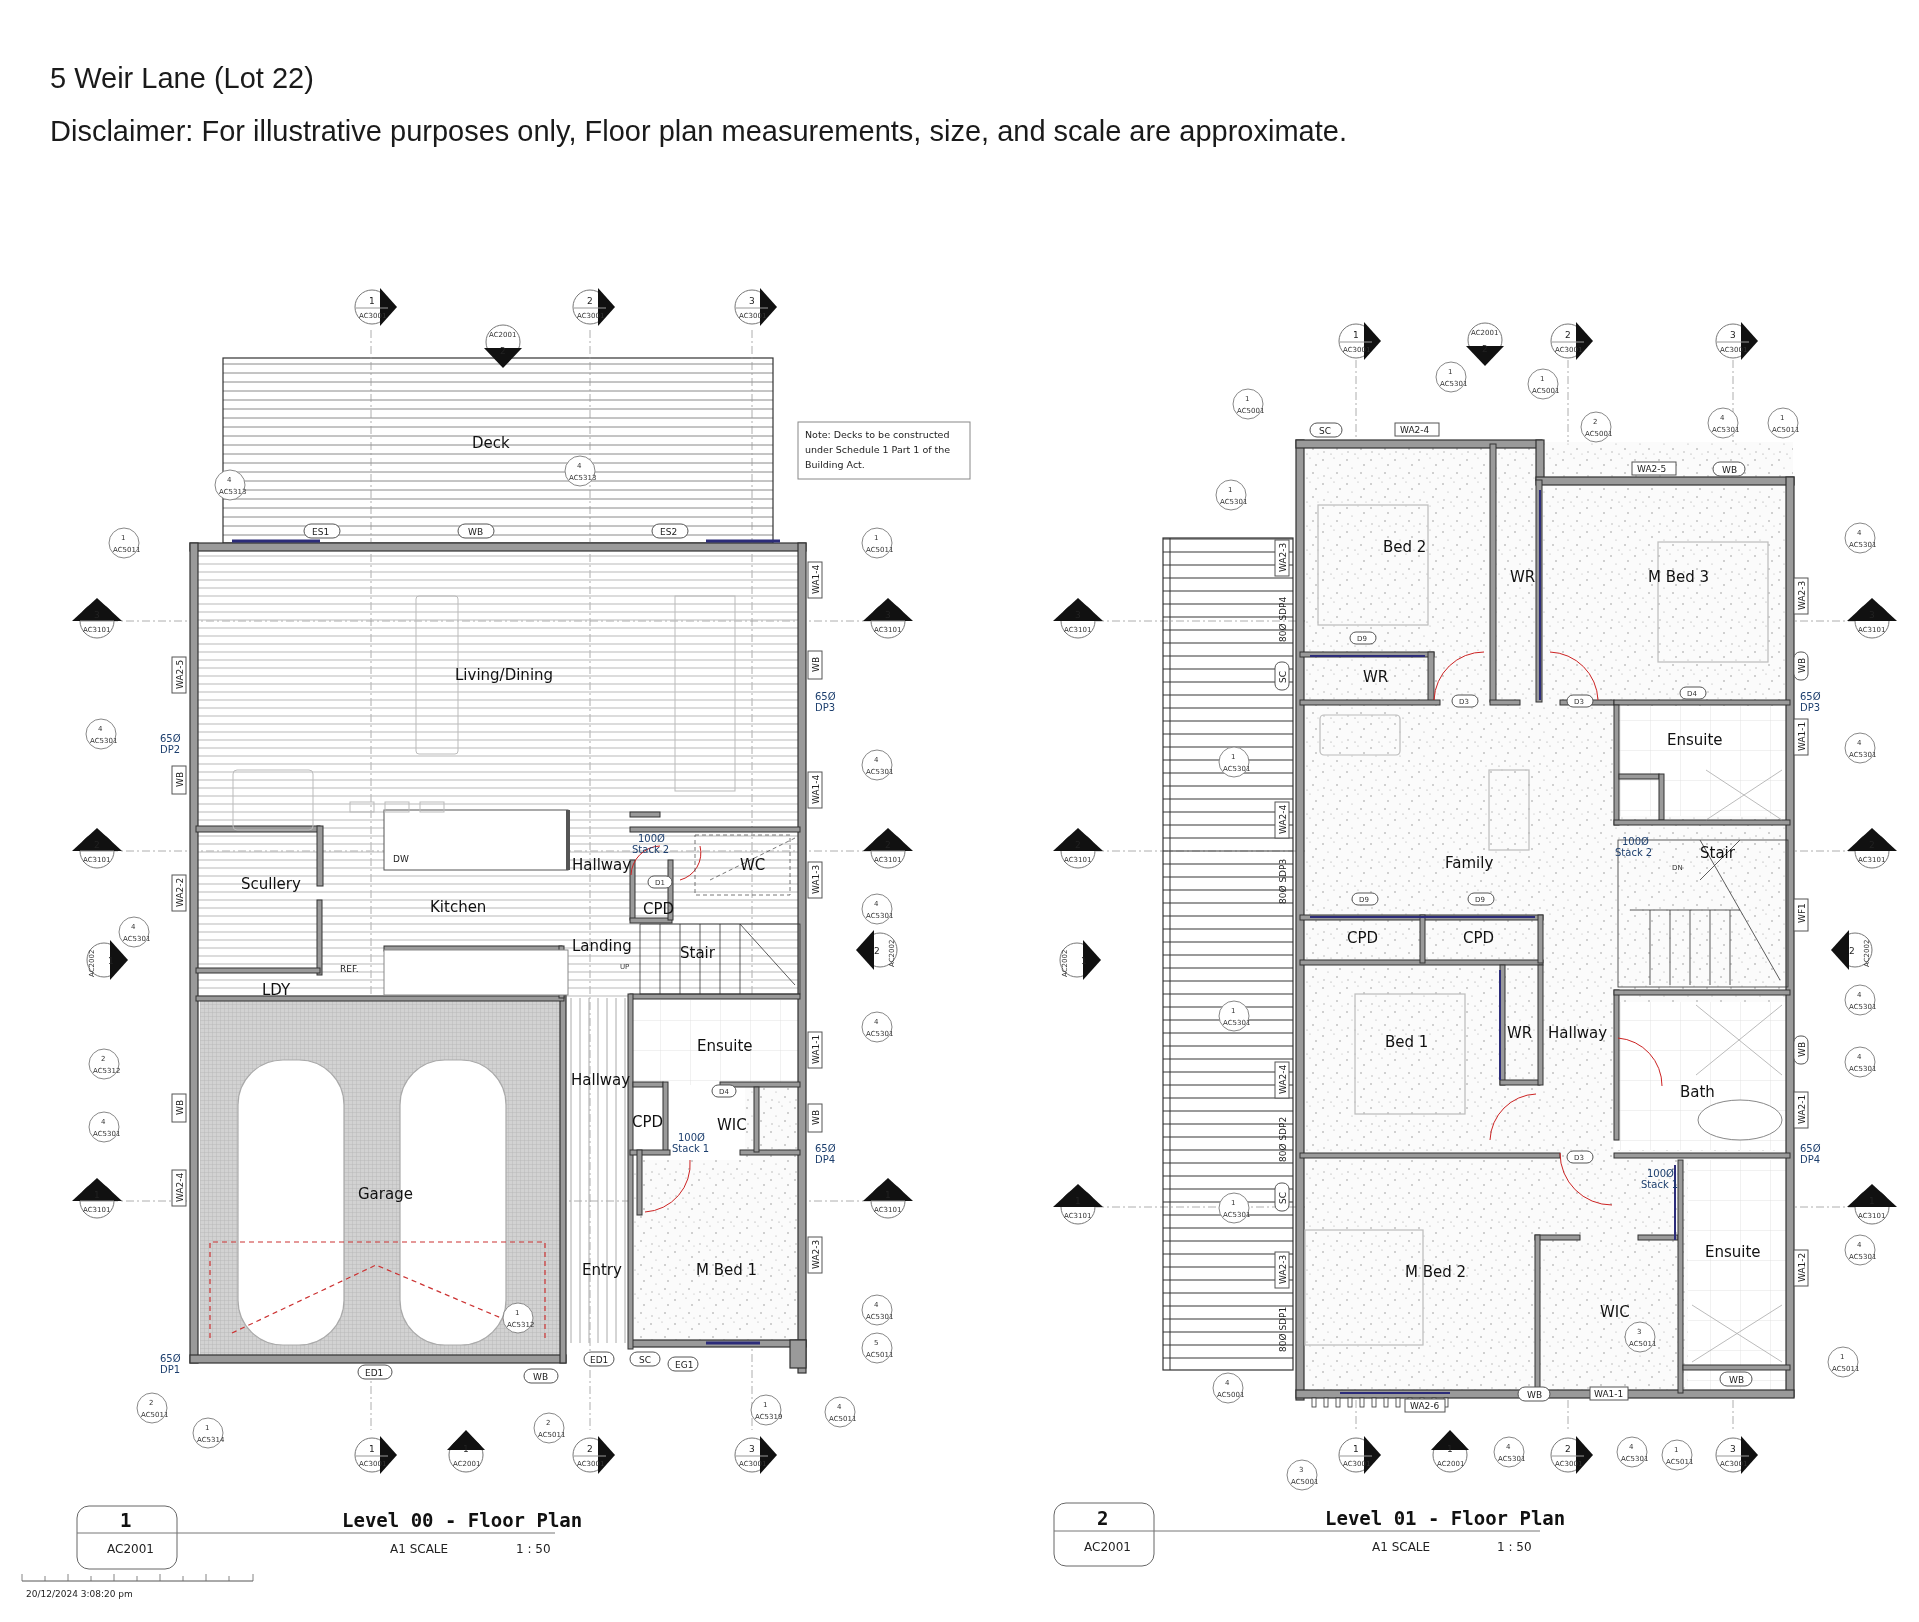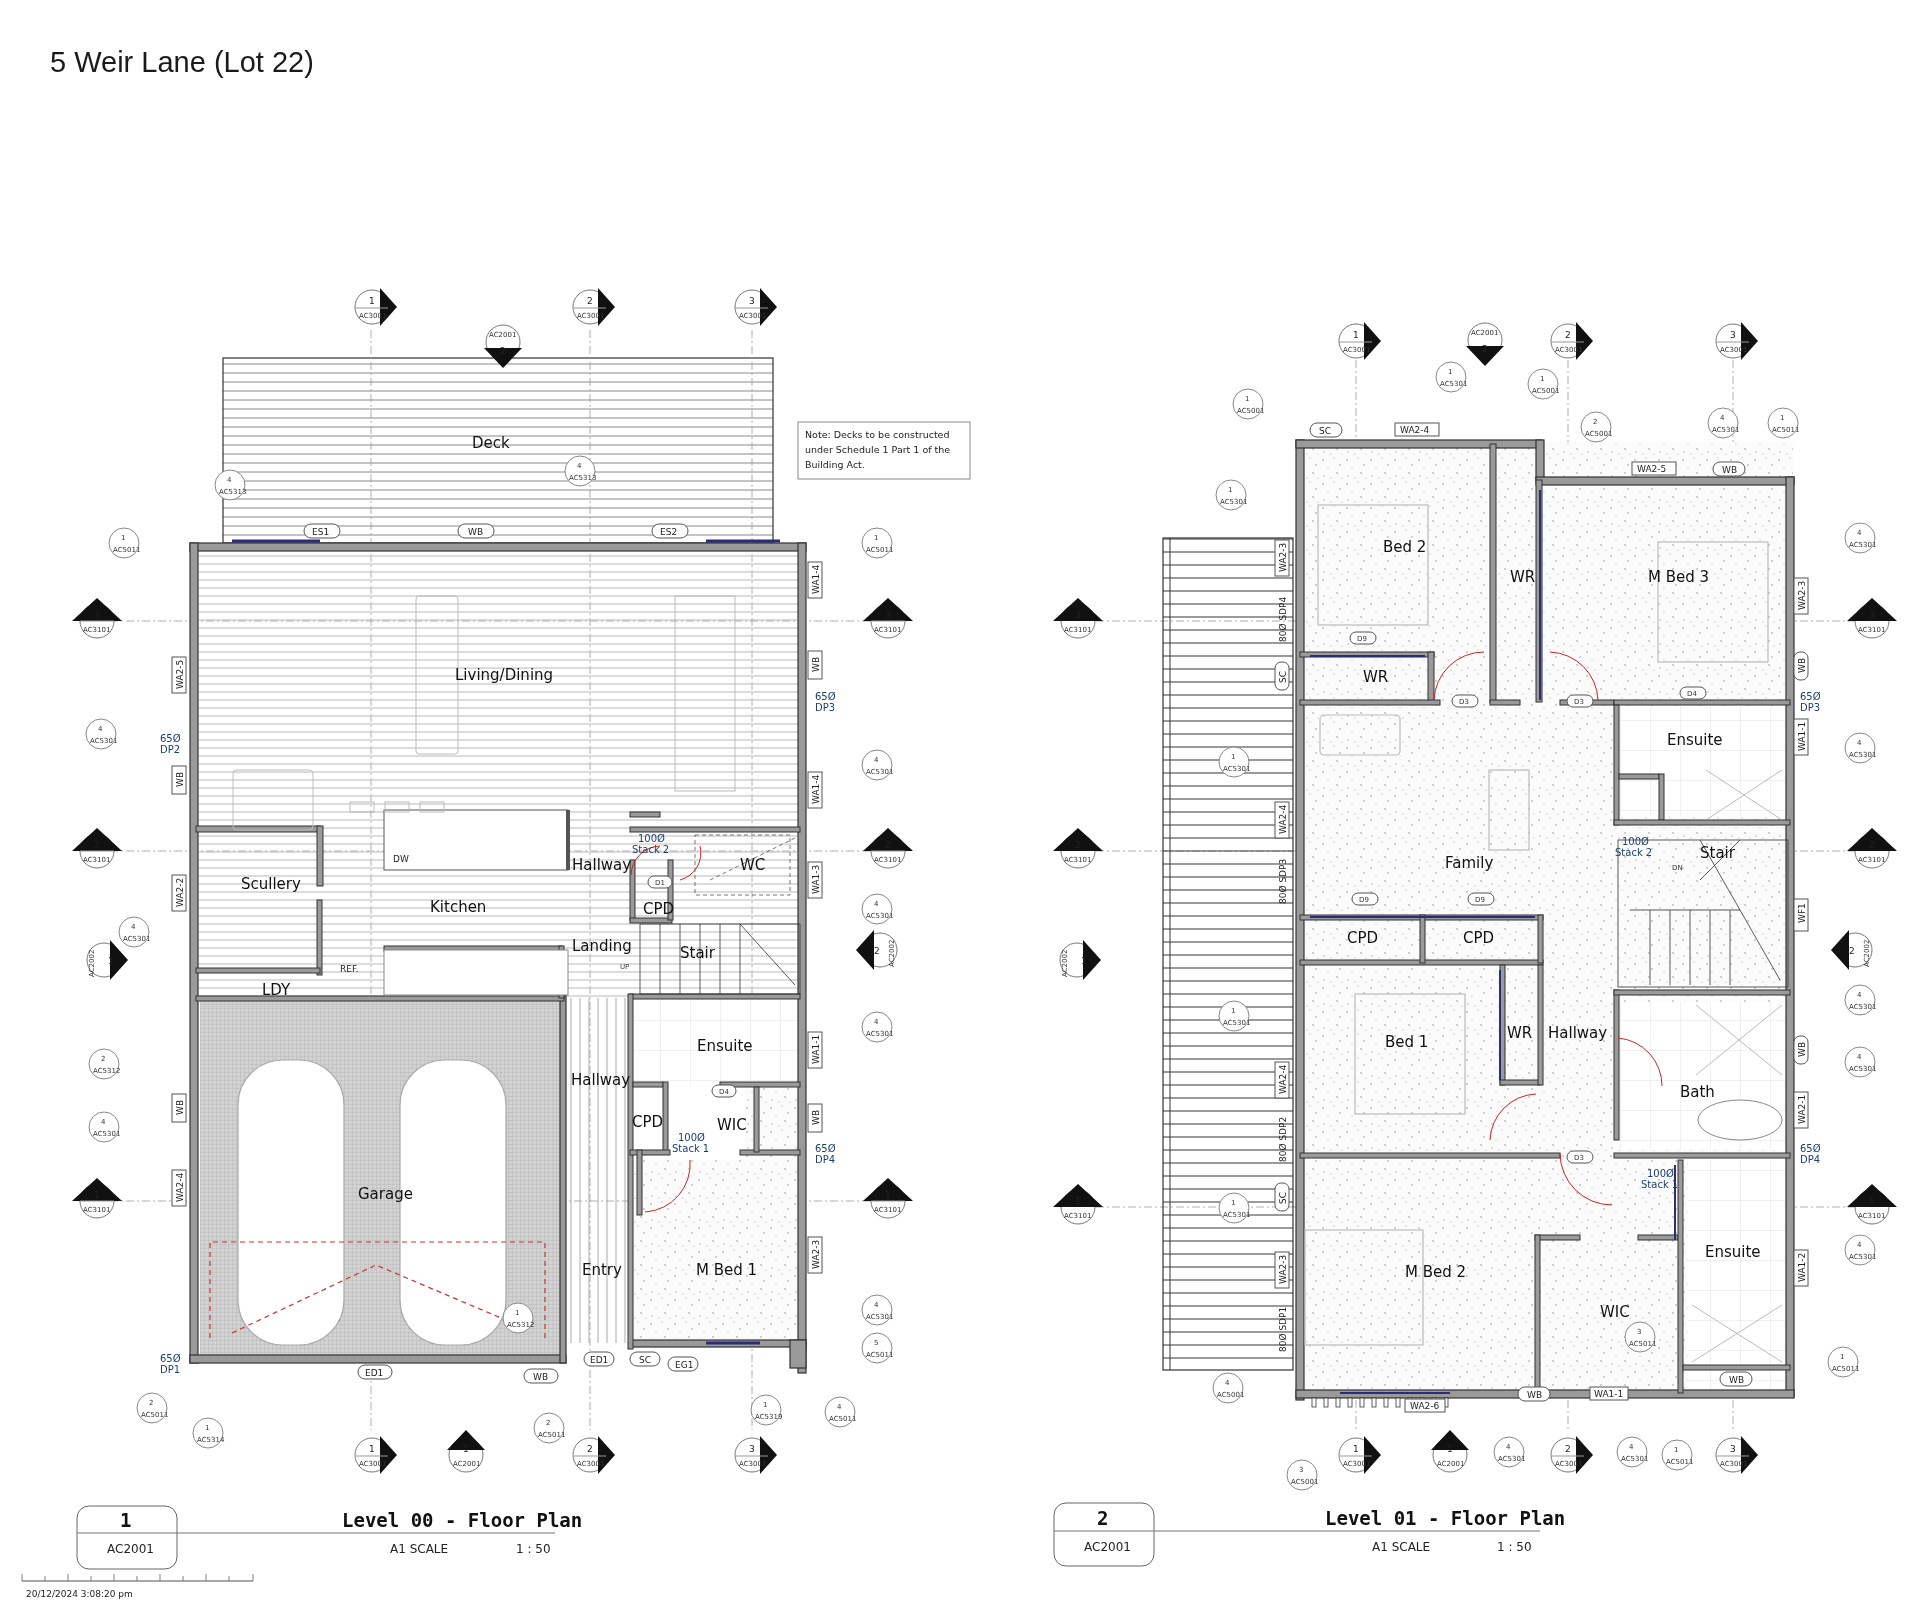"5 Weir Lane (Lot 22)" .header div { margin-top: none -> 16px }
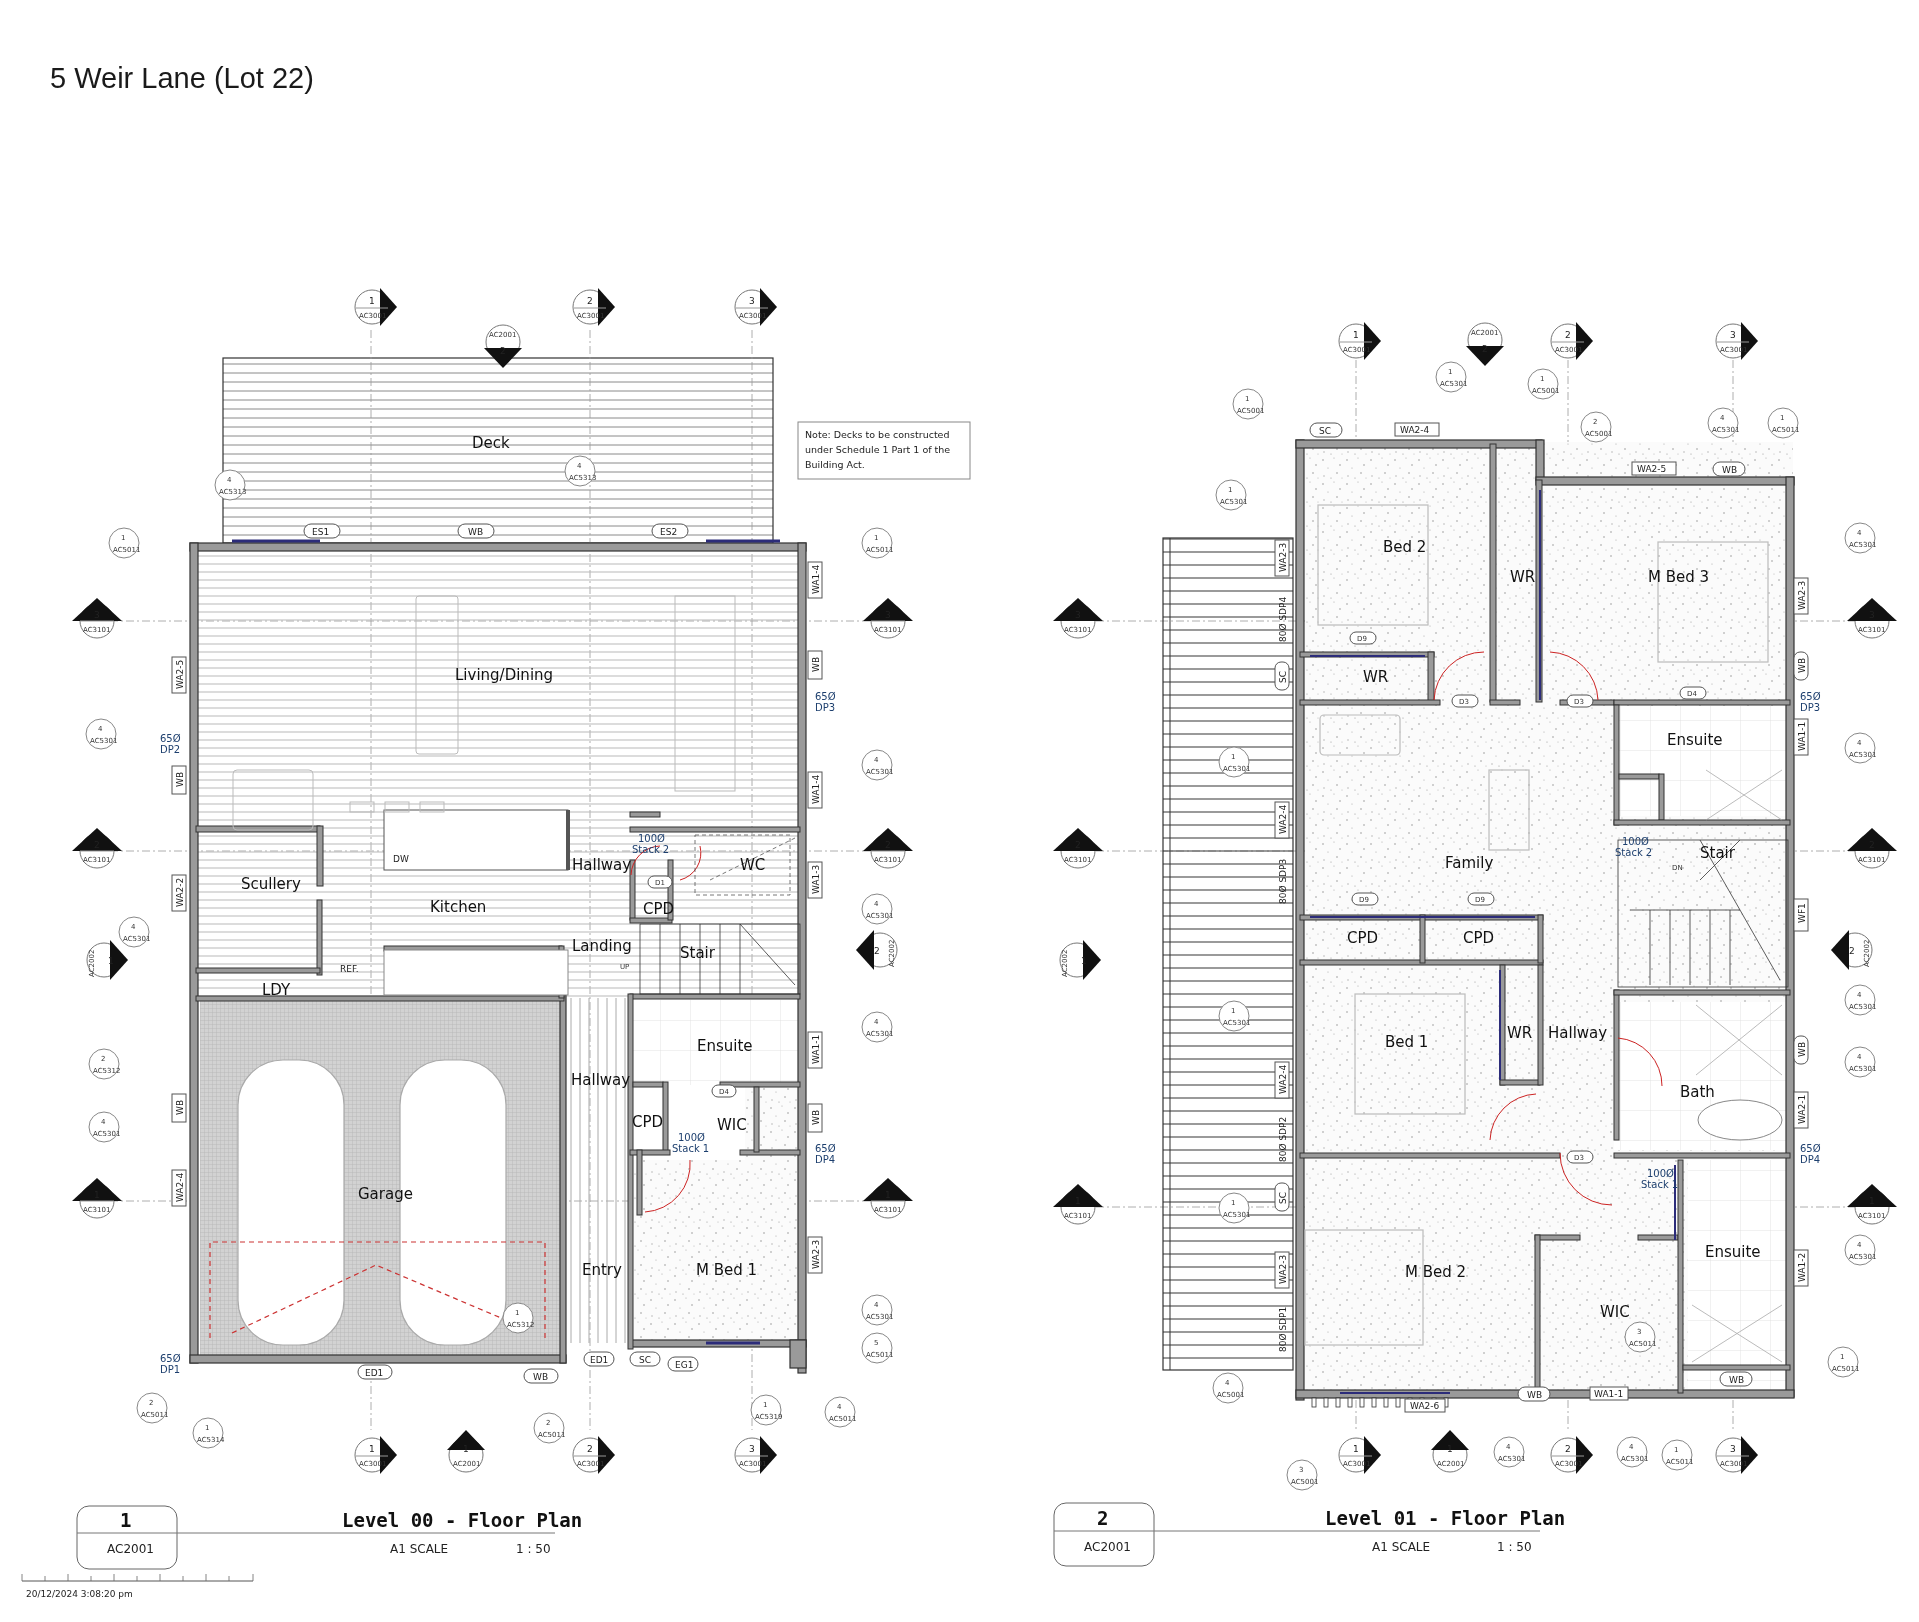"Disclaimer: For illustrative purposes" div { html: none -> <div>Disclaimer: For illustrative purposes only, Floor plan measurements, size, and scale are approximate.</div> }
